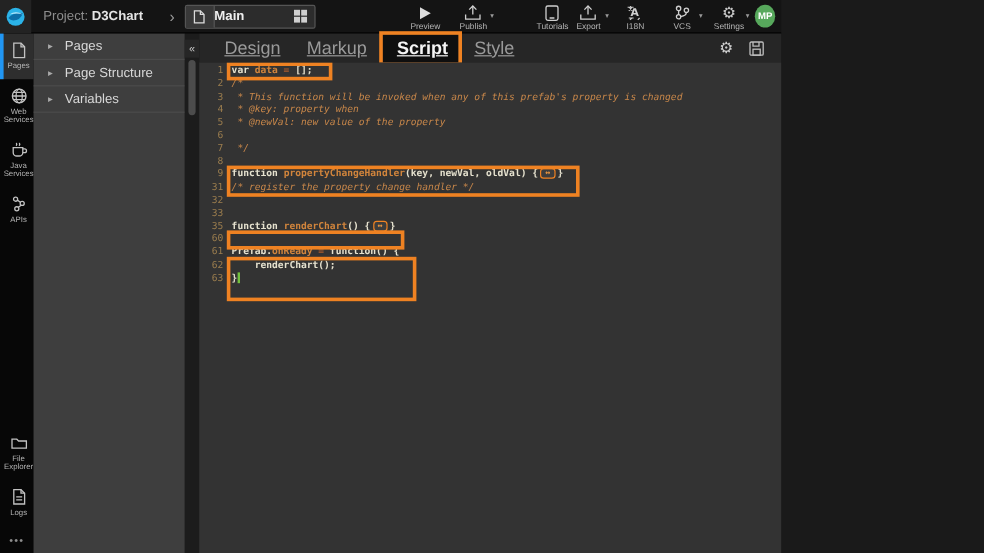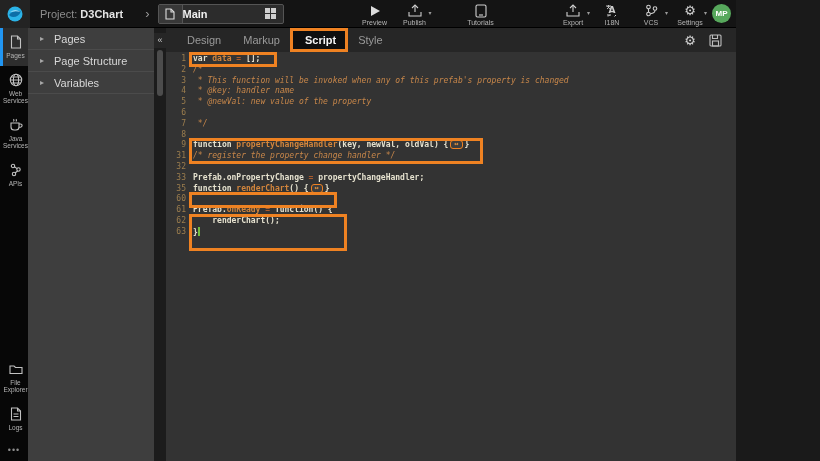"Project: D3Chart" .screen { width: 736px -> 651px }
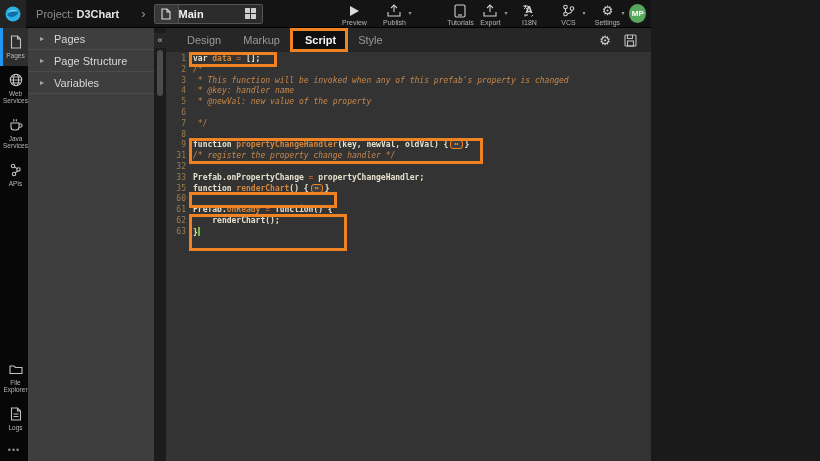"Design" .tab { font-size: 11px -> 15px; text-decoration: none -> underline }
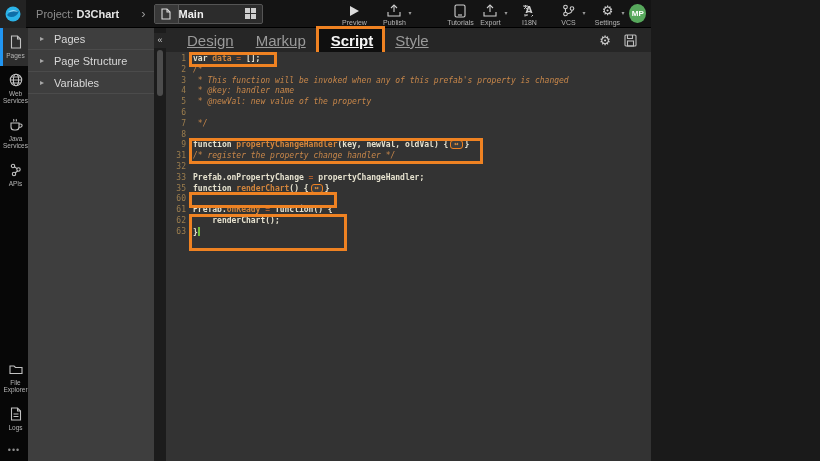"* @key: handler name" span.tok-c { text: handler name -> property when }
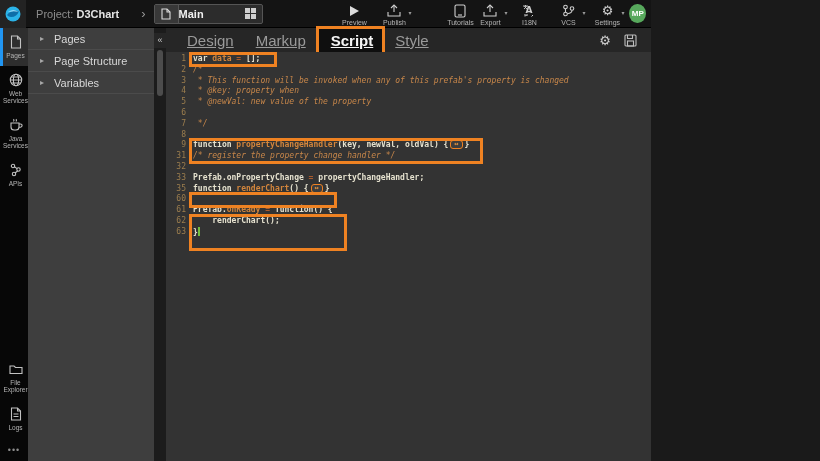"Prefab.onPropertyChange =" span.txt { html: <span><span>Prefab.onPropertyChange</span><span> = </span><span>propertyChangeHandler;</span></span> -> none }
